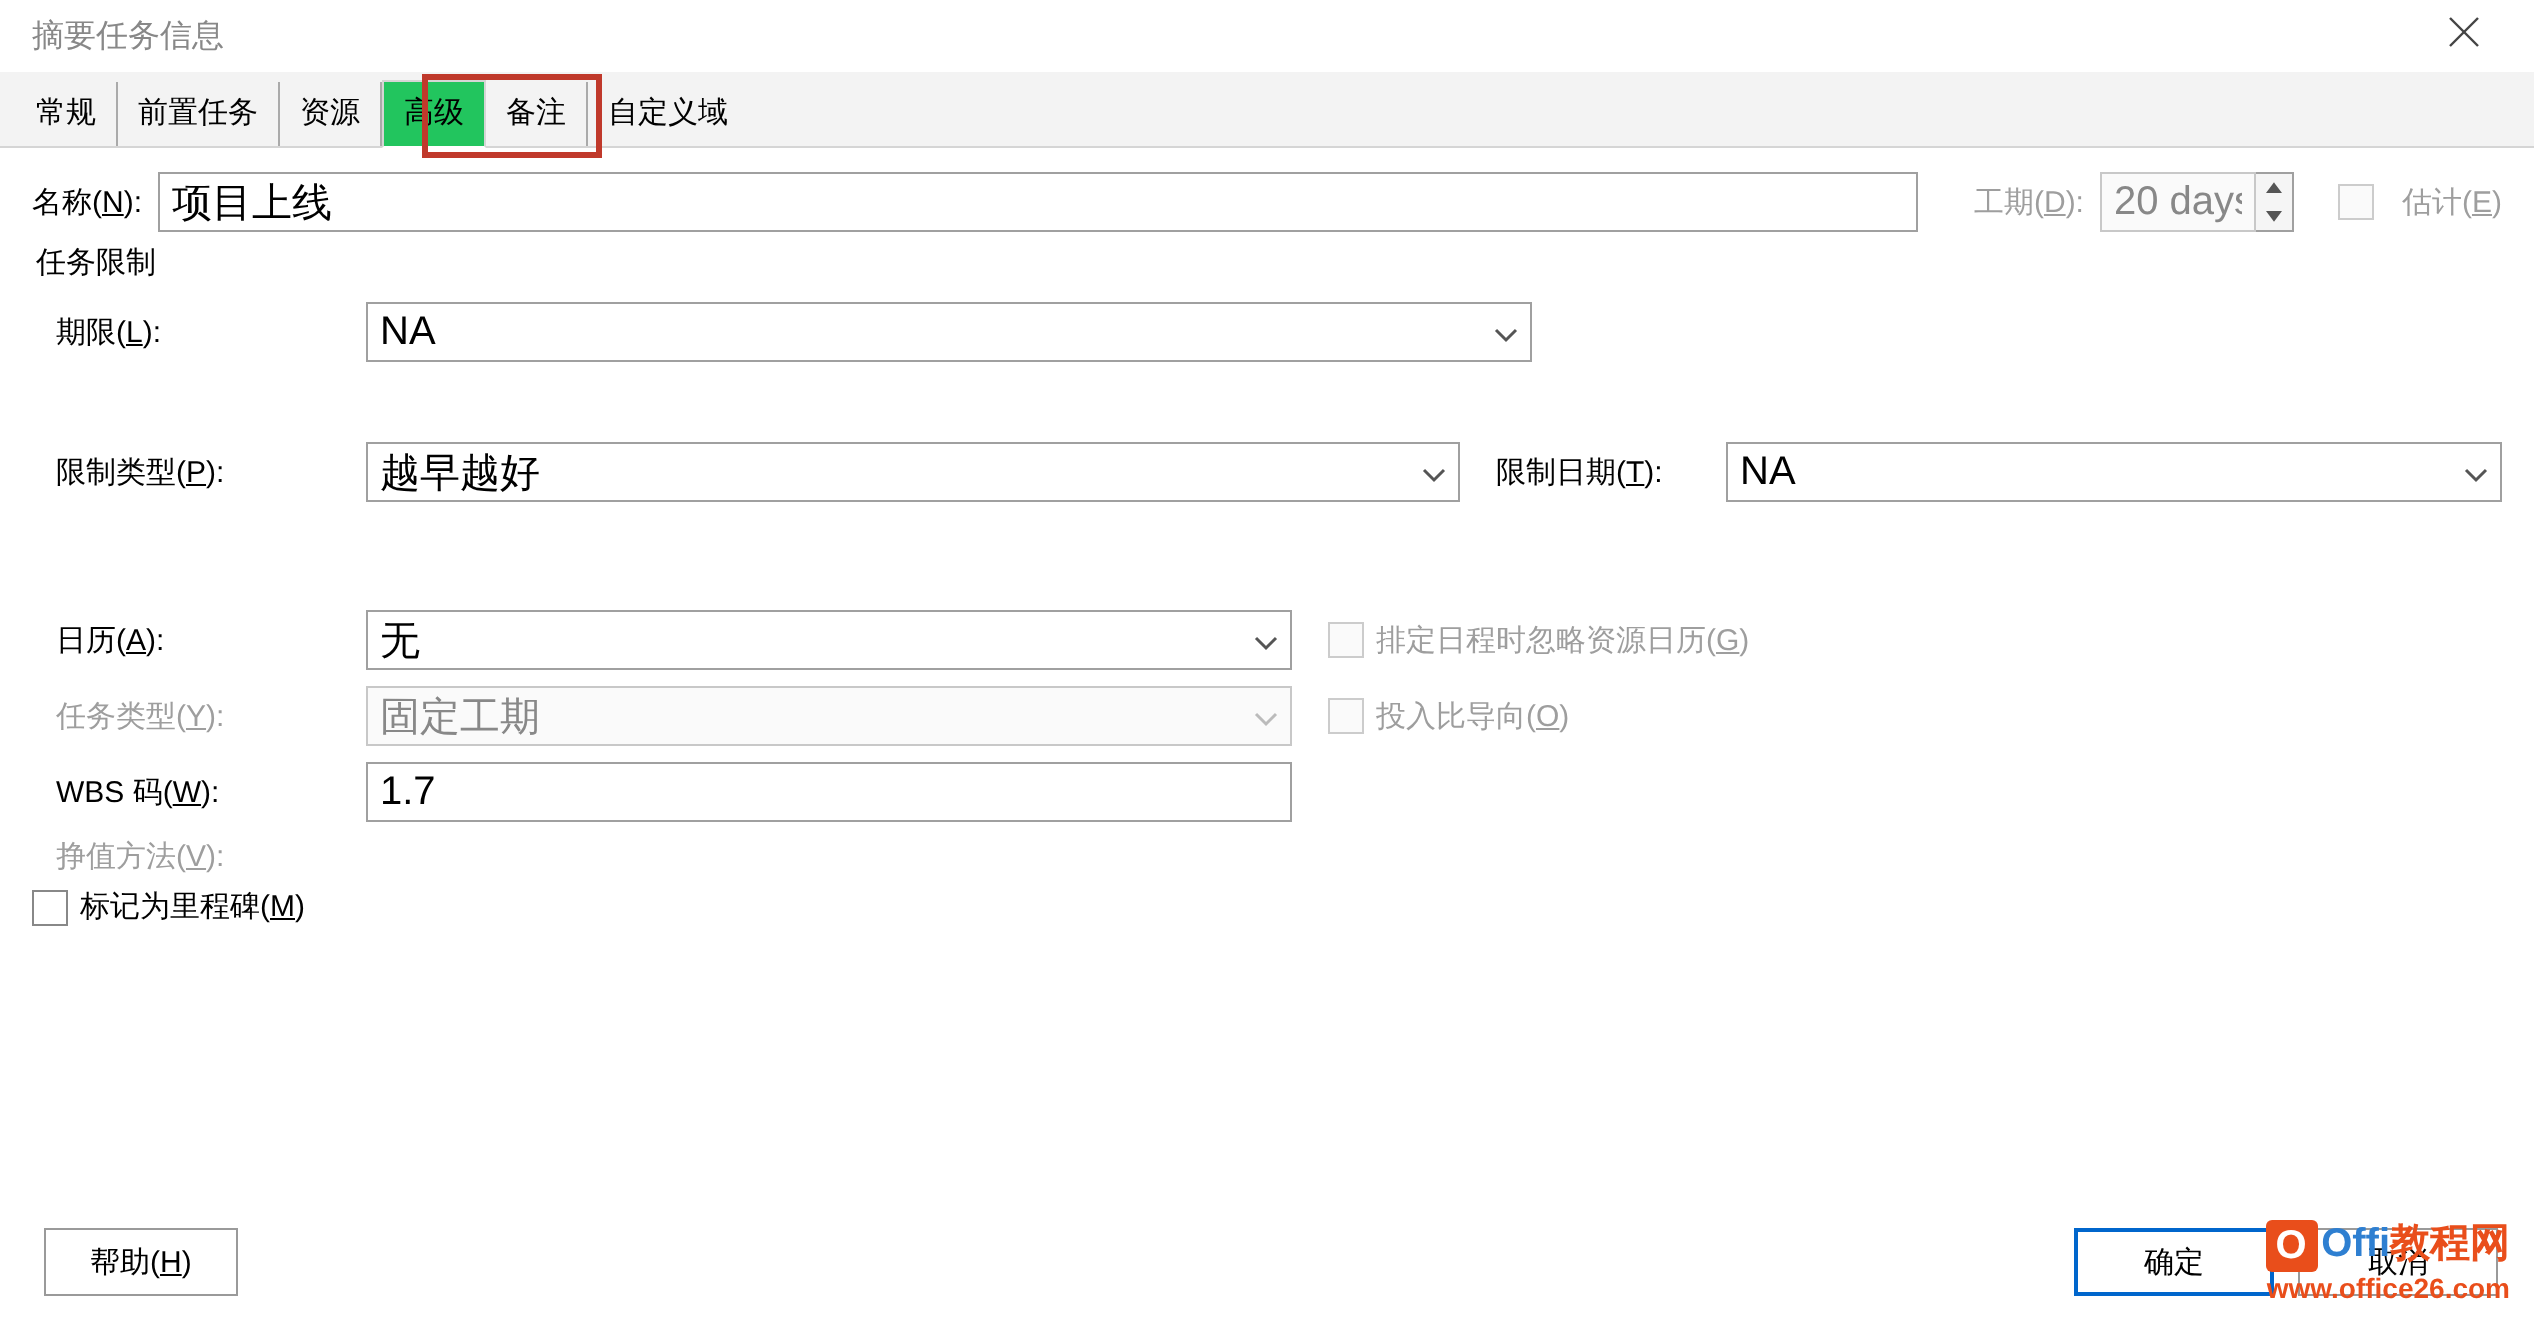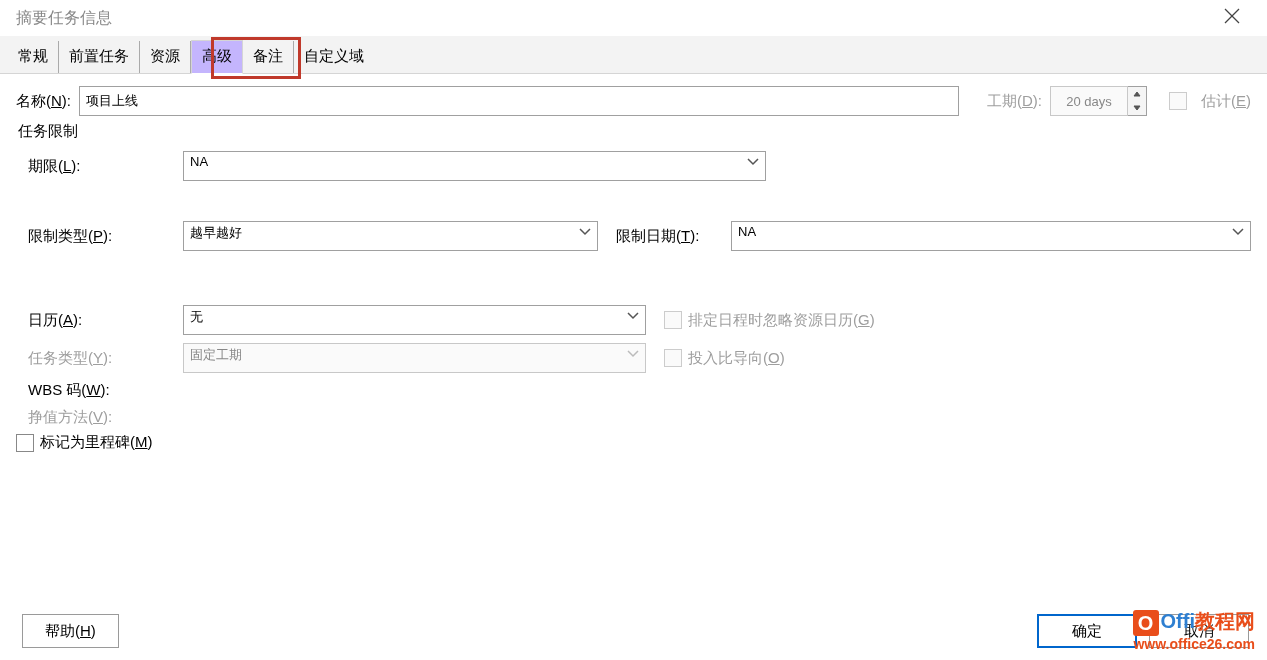"高级" .tab.active { background: #c4b5fd -> #22c55e }
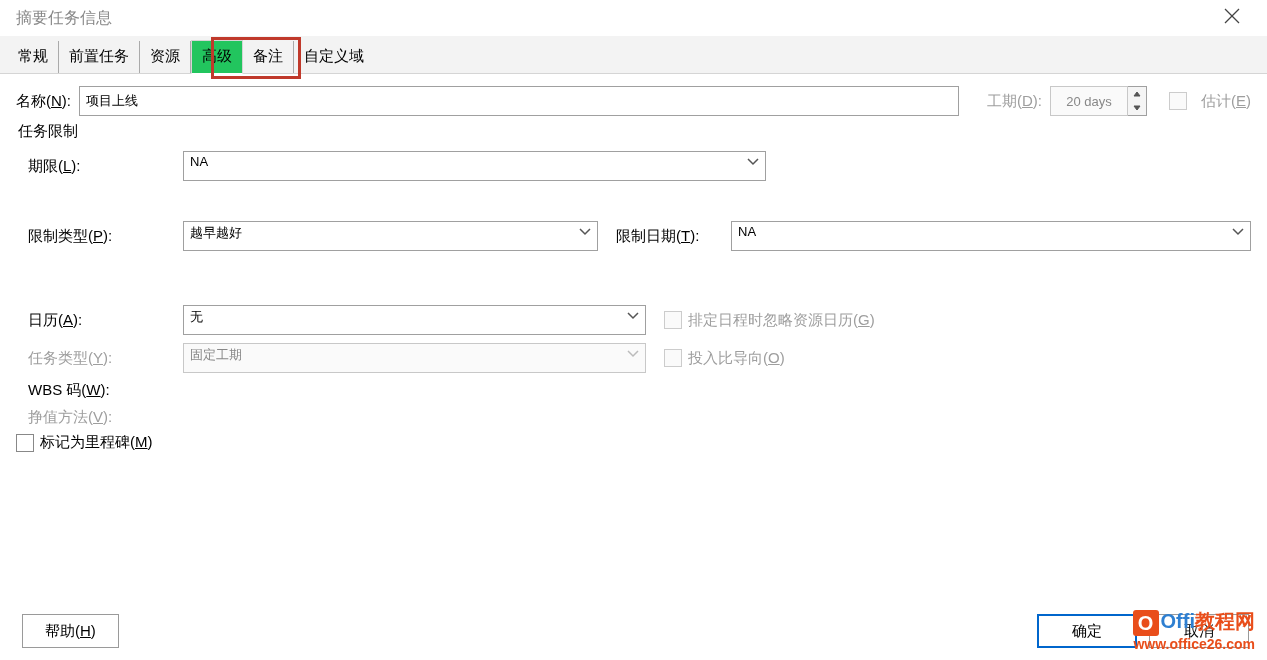"项目上线" input[type=text], .combo, .spinner { font-size: 13px -> 20px }
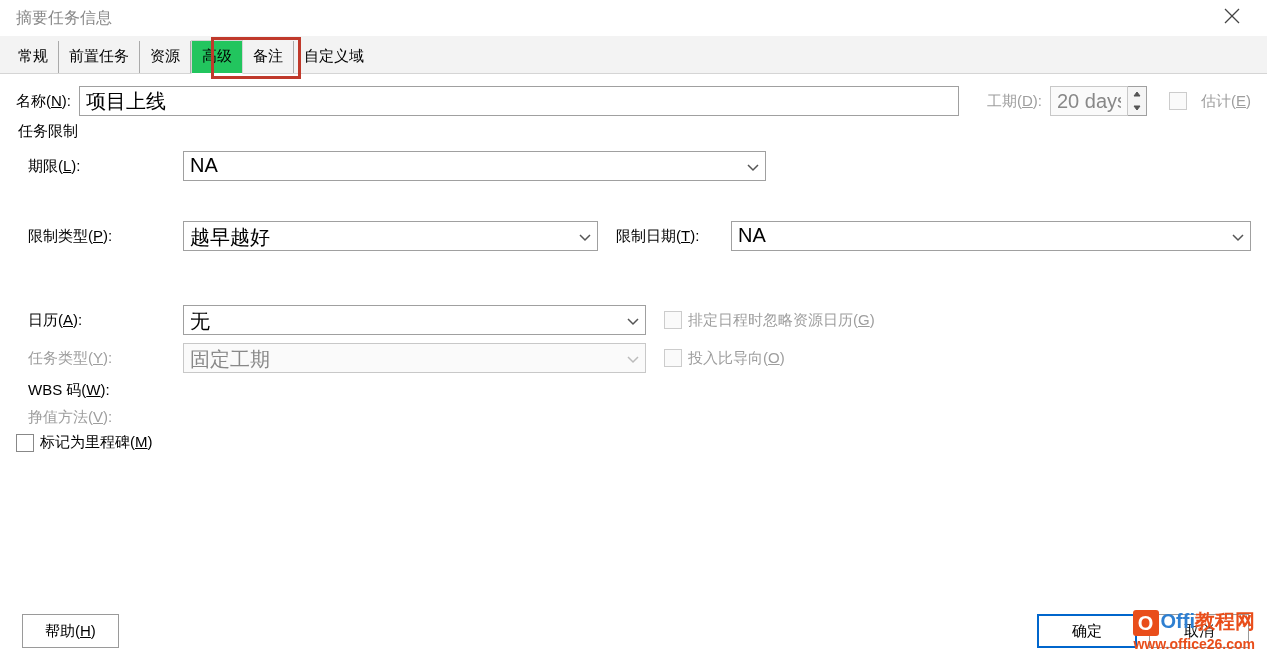"NA" .combo { align-items: flex-start -> center }
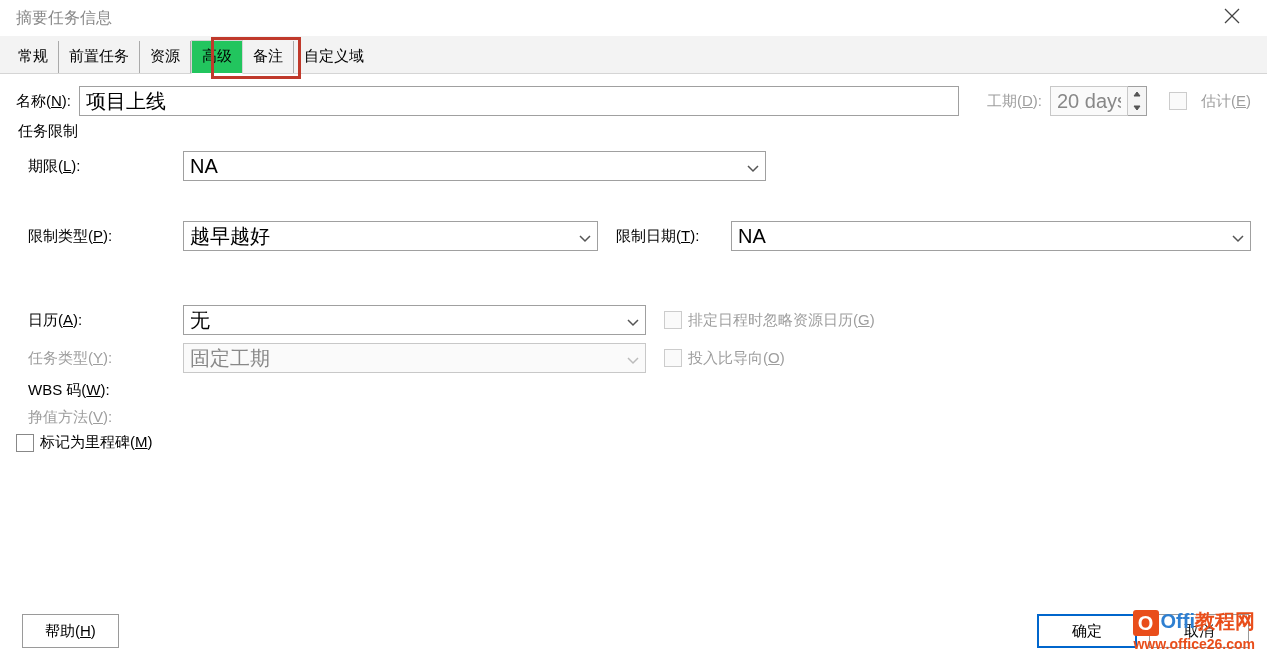"越早越好" div.combo { width: 415px -> 547px }
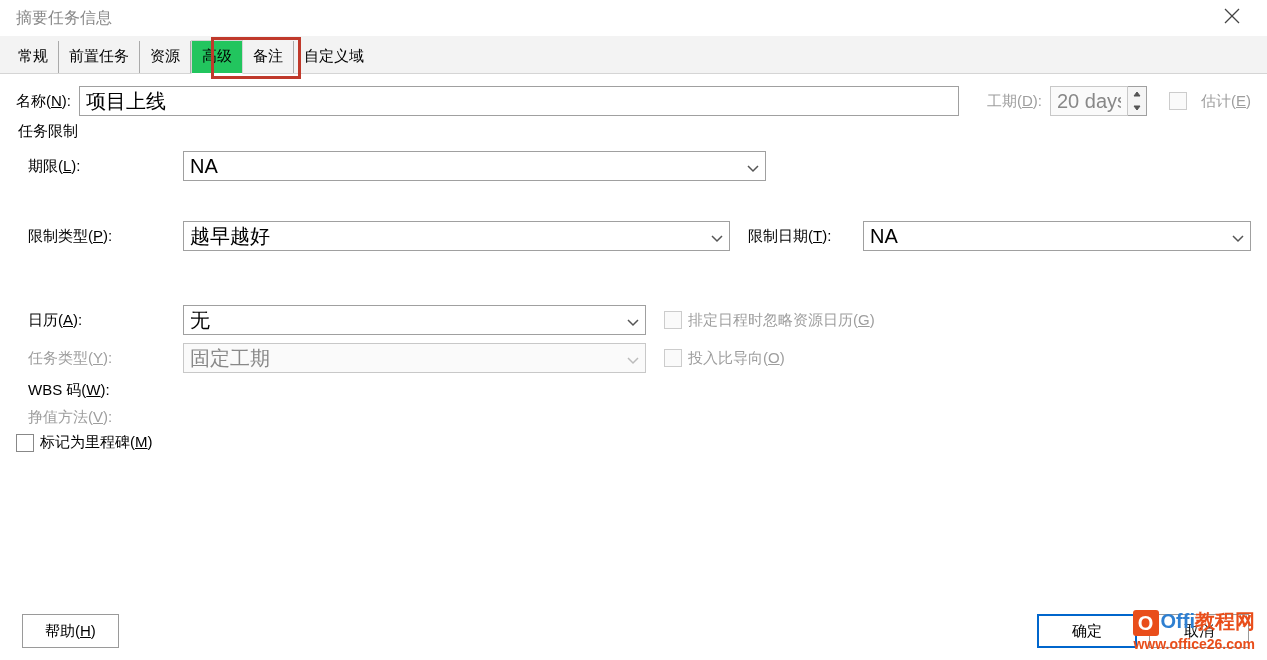"1.7" input { html: none -> <input> }
